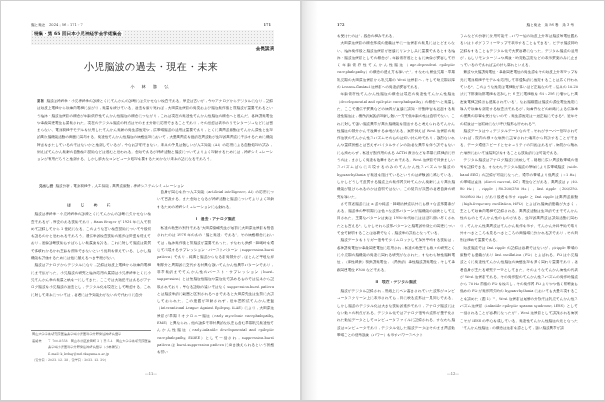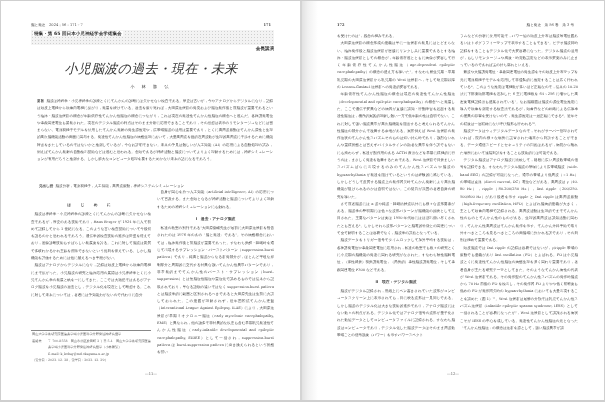"小児脳波の過去・現在・未来" .title { font-size: 13px -> 10px; font-style: italic -> none }
